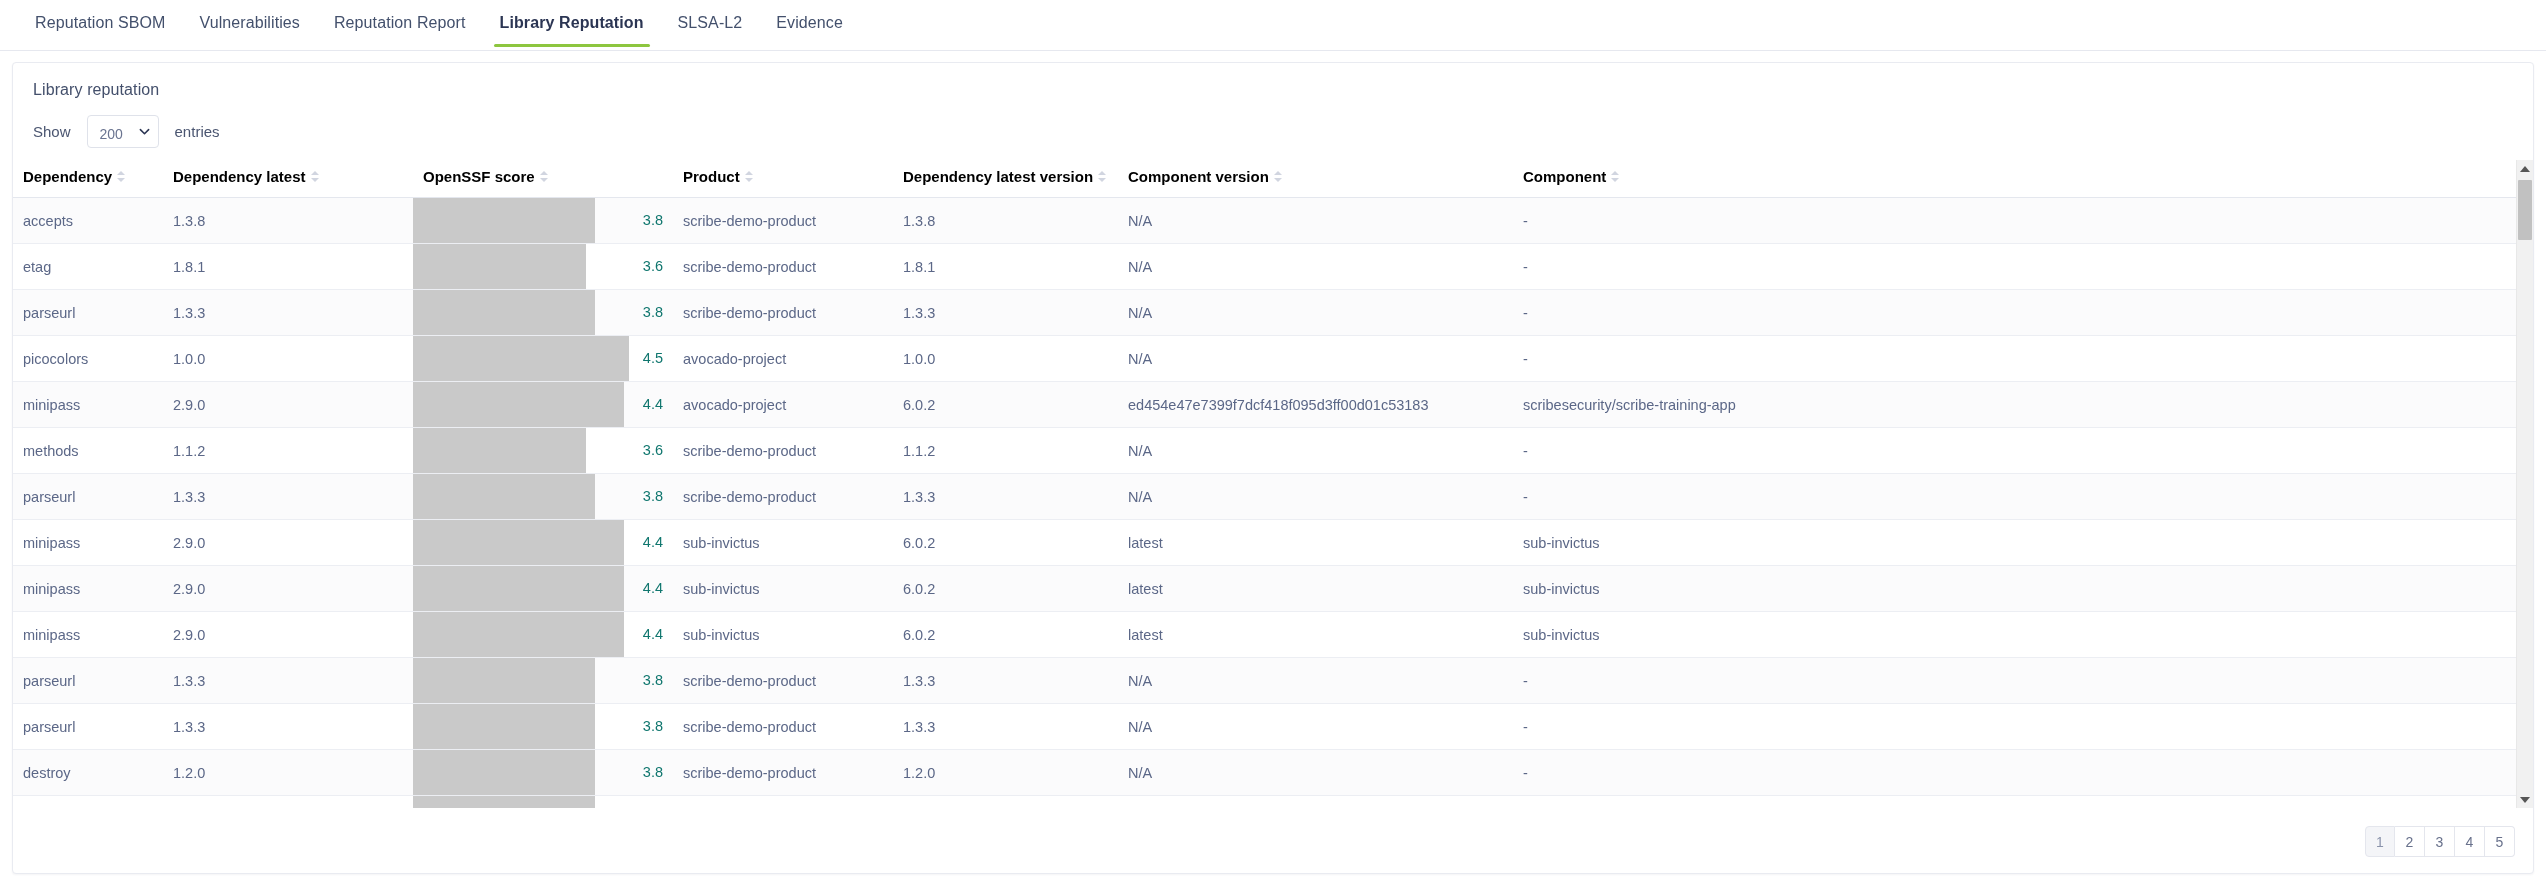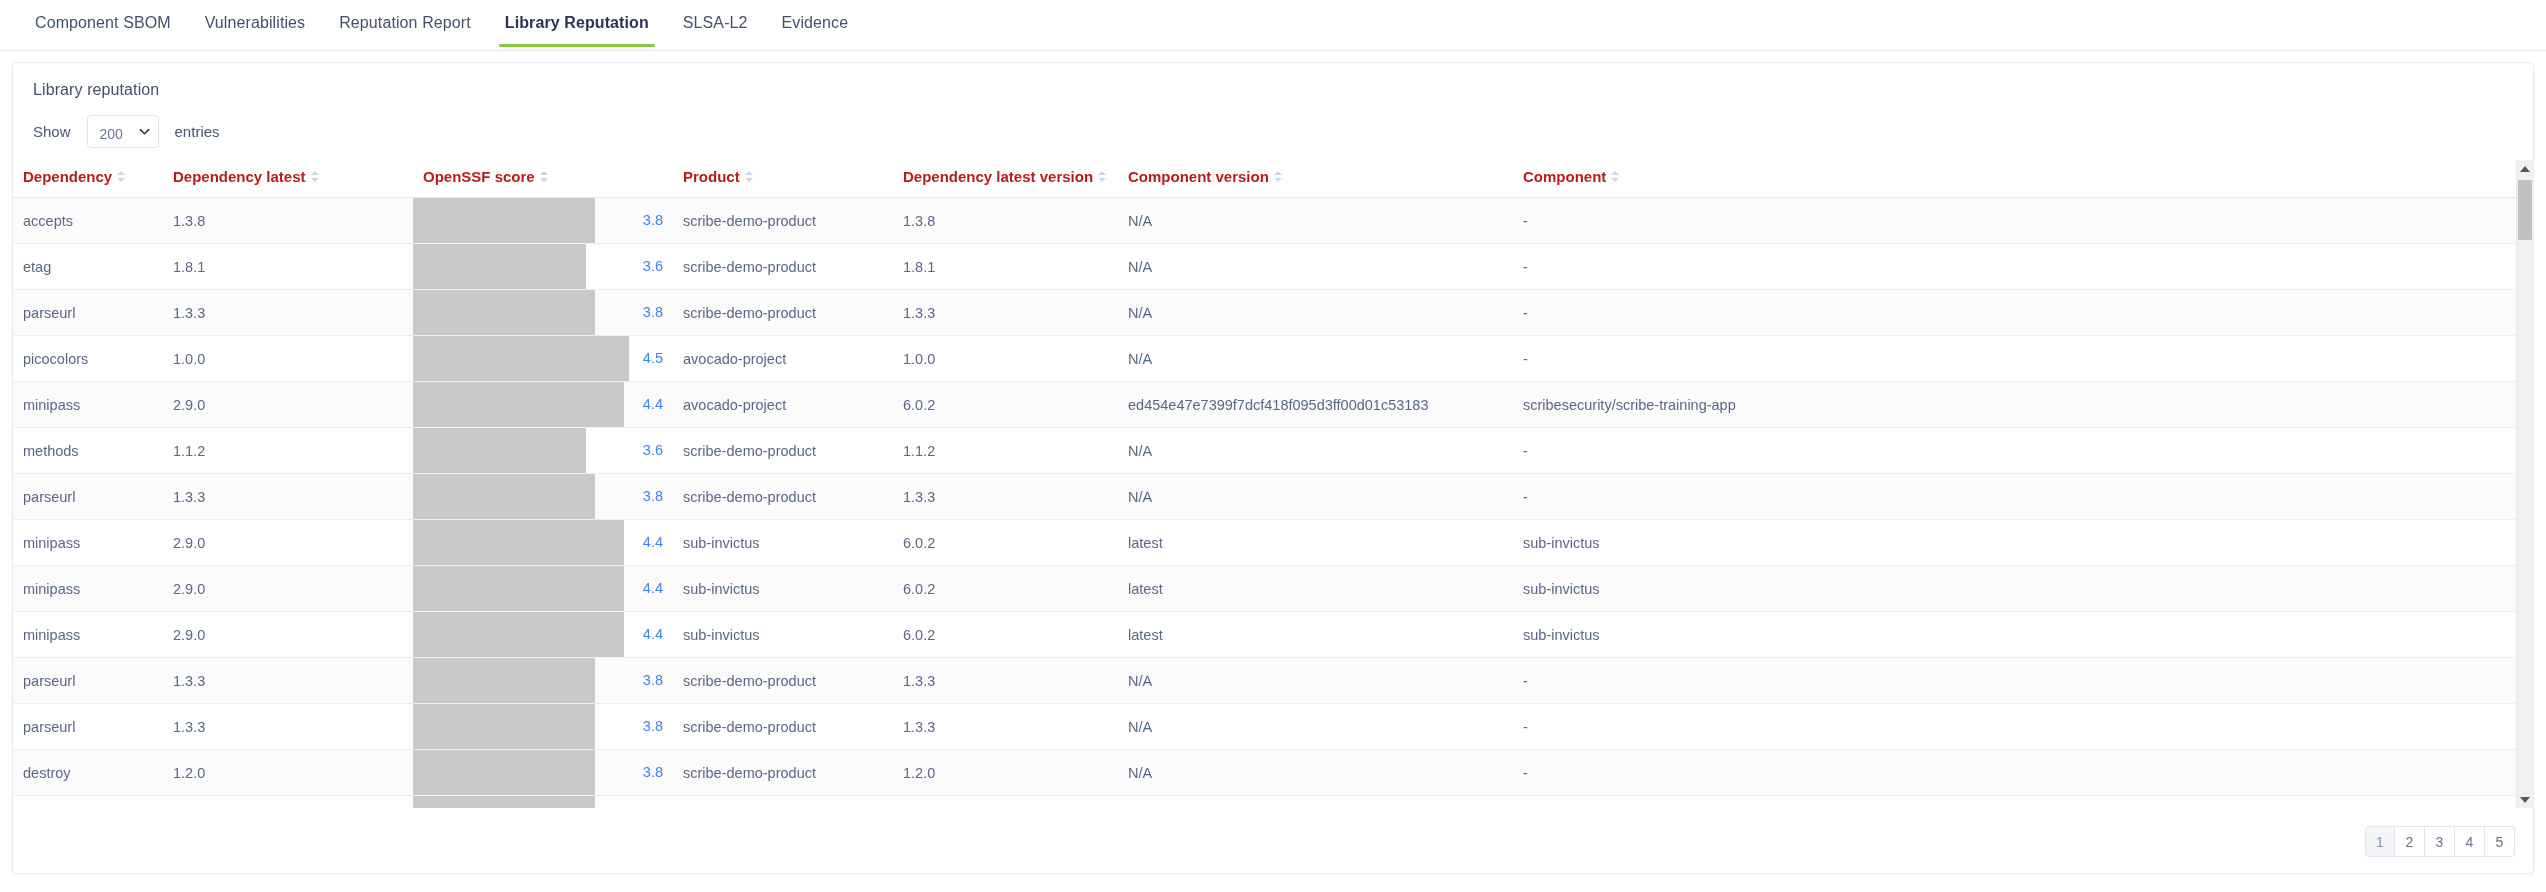"Component SBOM" span { text: Component -> Reputation }
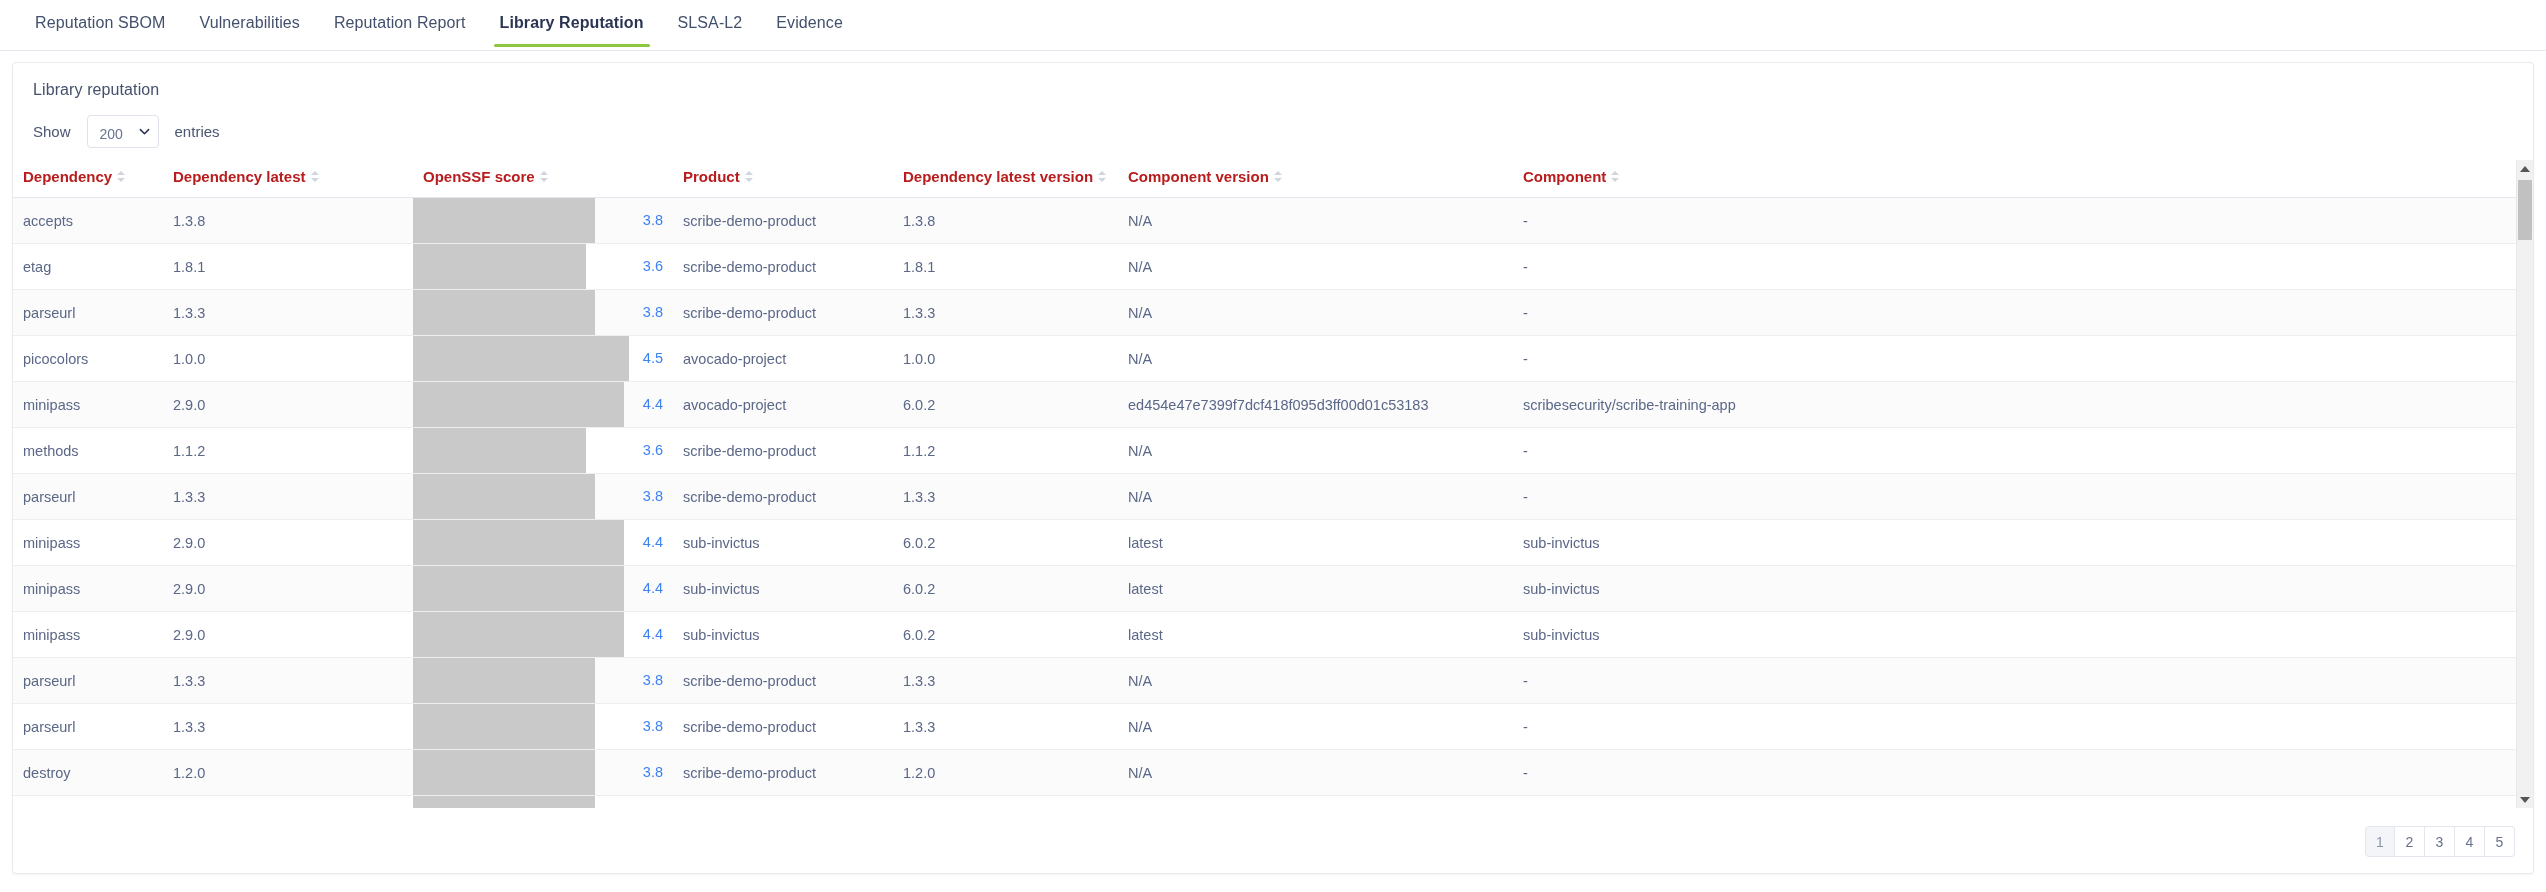"Dependency" table.dt thead th { color: #b91c1c -> #000000 }
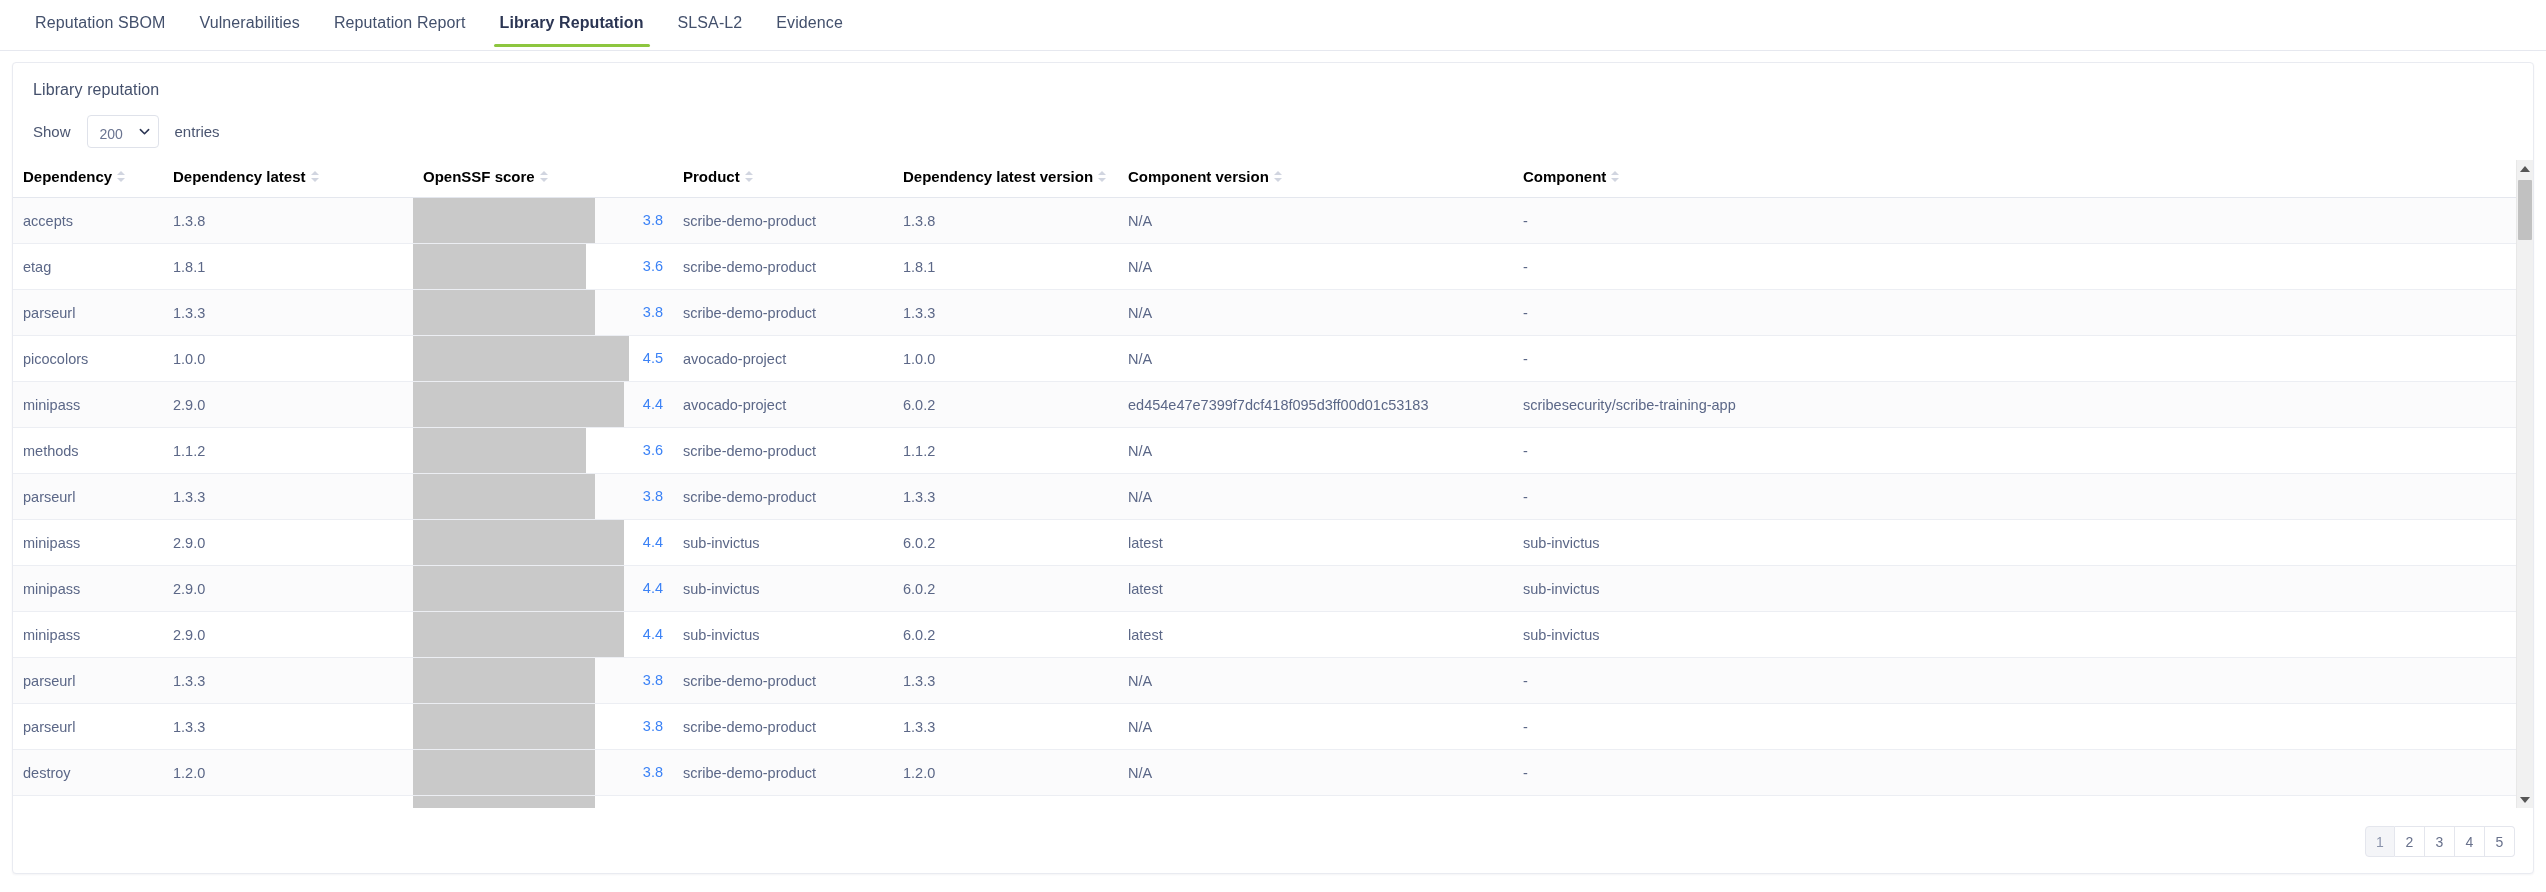"3.8" .score-num { color: #3b82f6 -> #0f766e }
